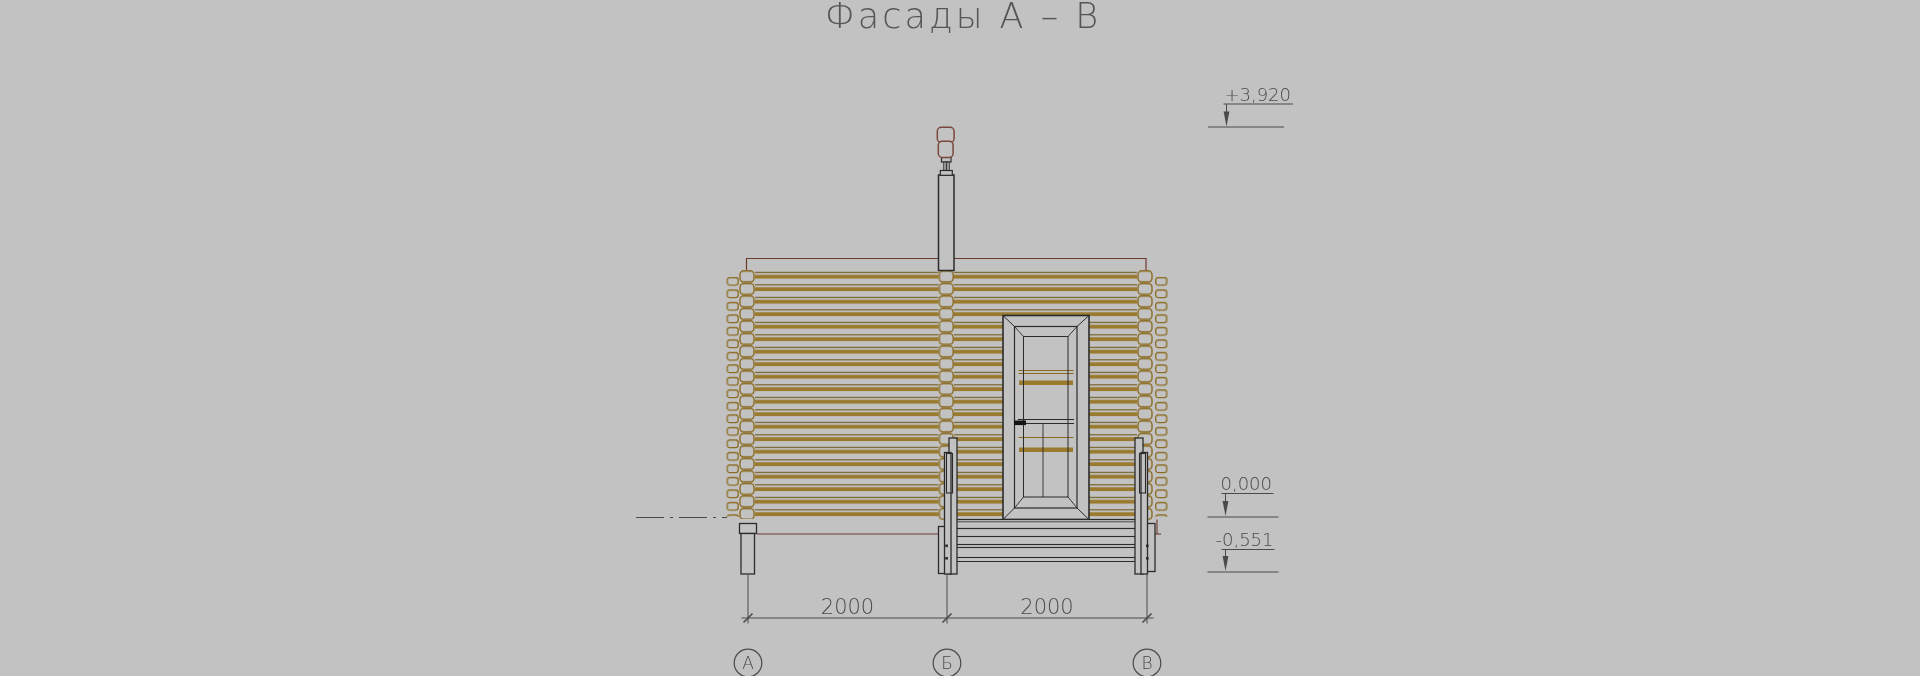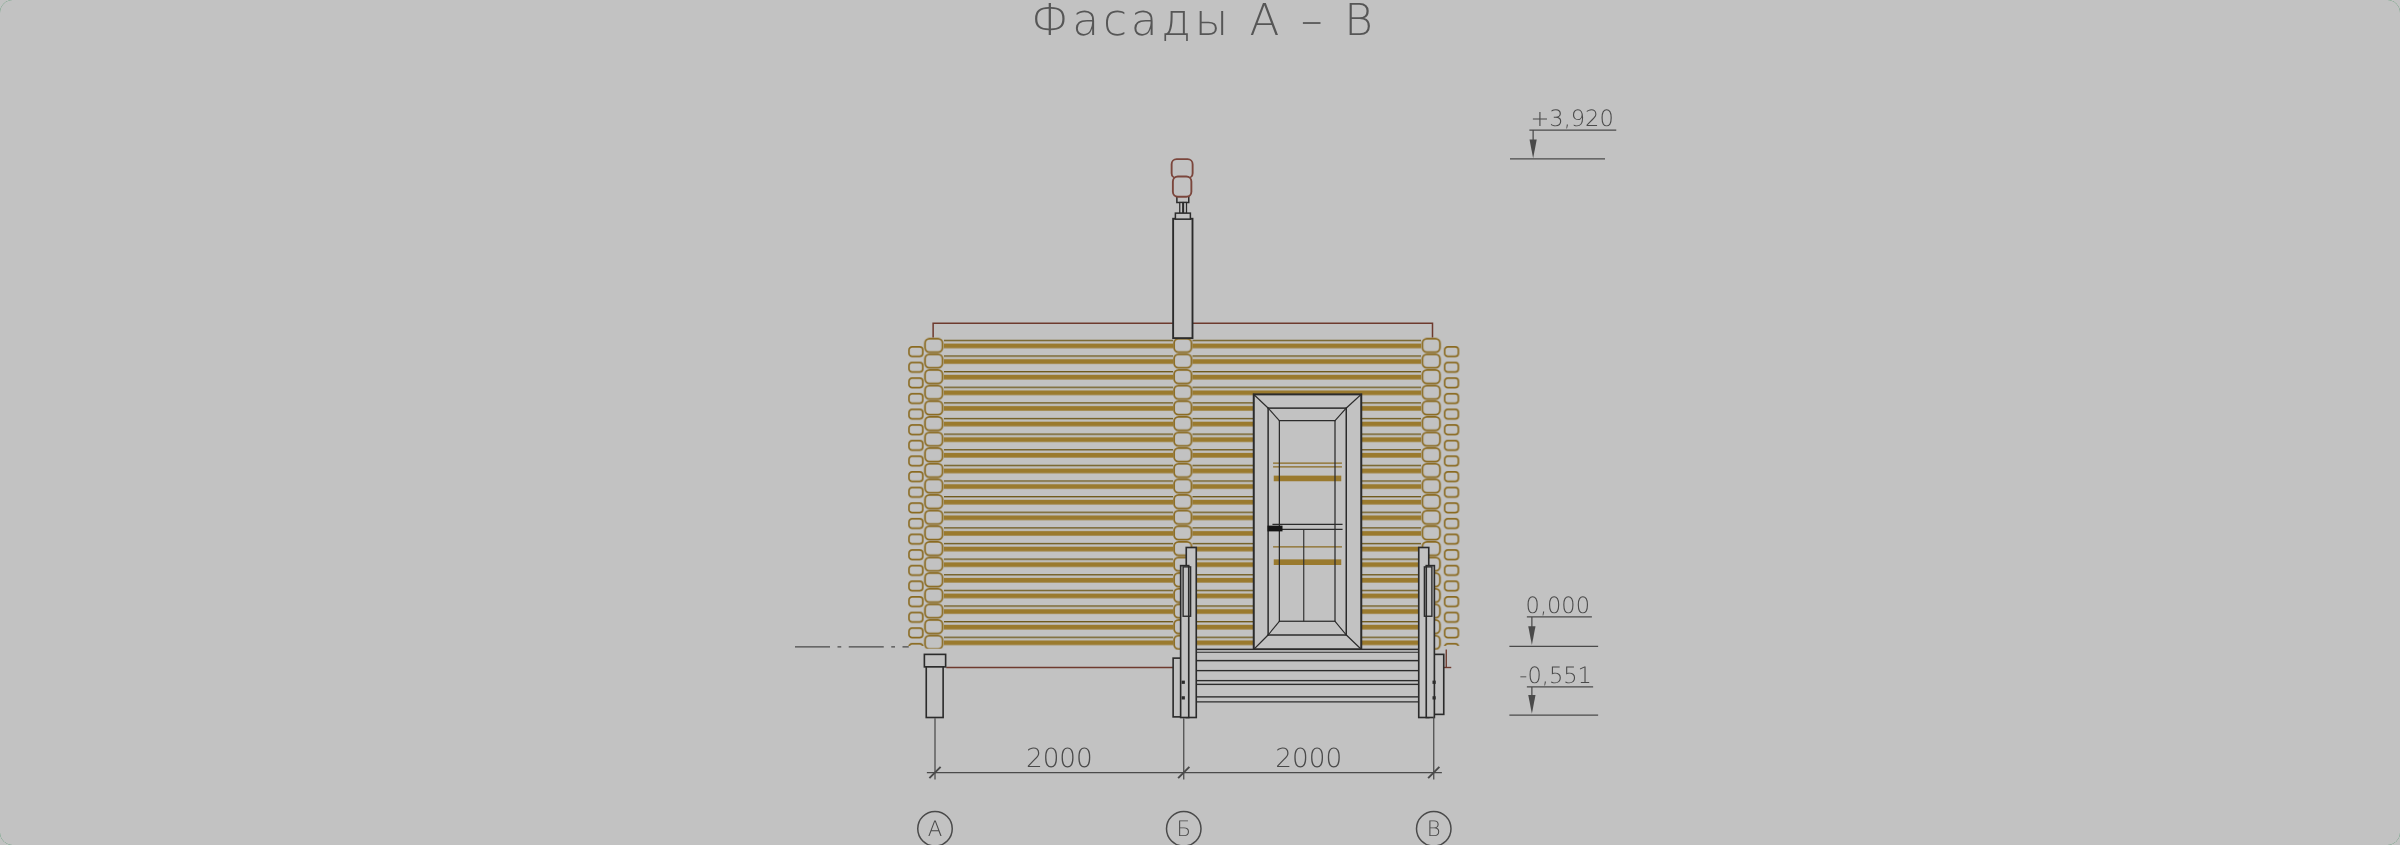"Фасады А – В" .stage { border-radius: 10px -> none }
